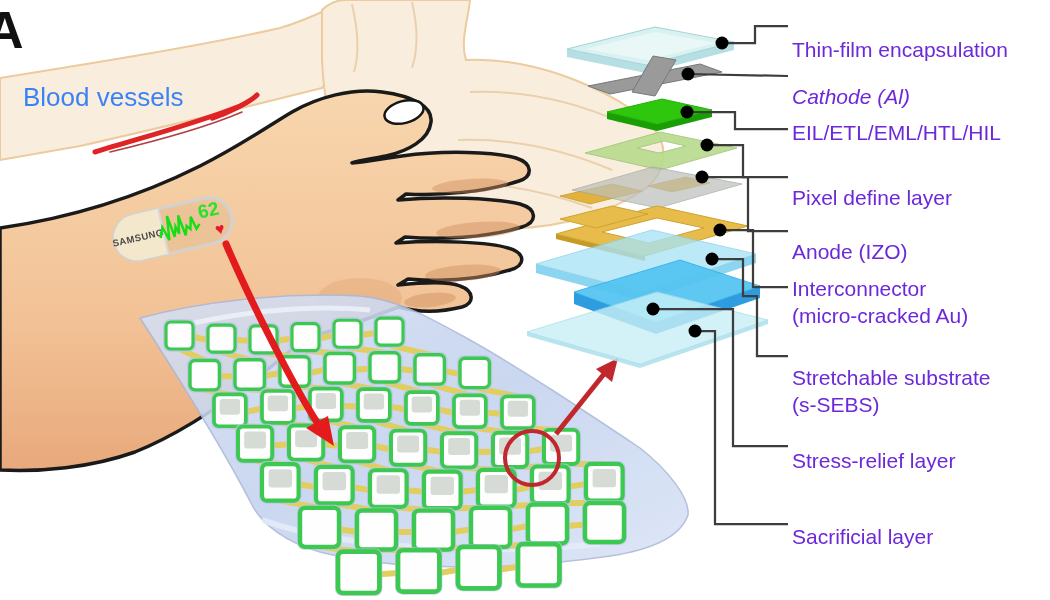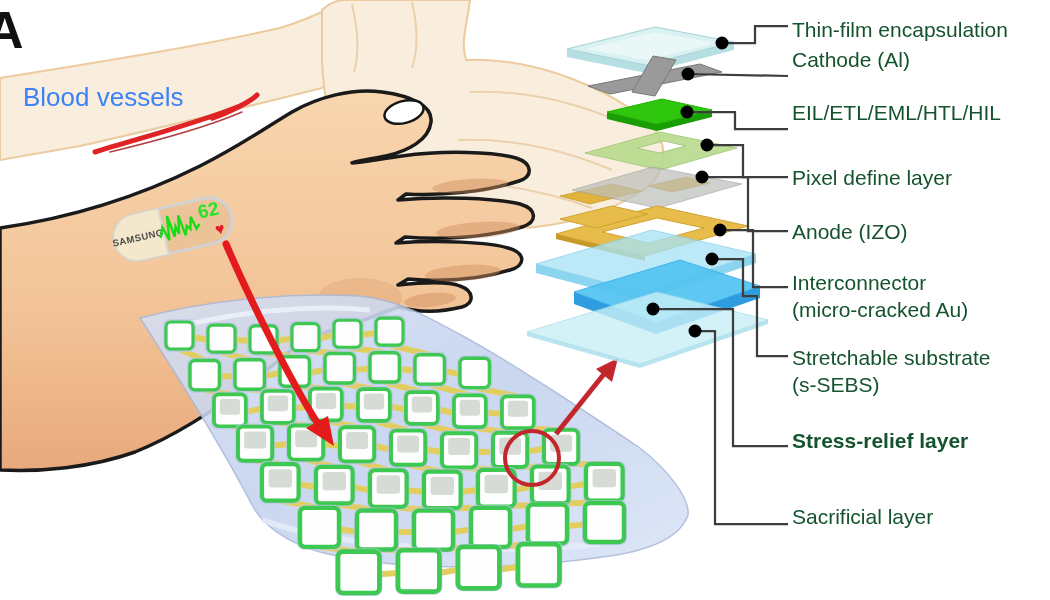"Thin-film encapsulation" .layer-label { color: #14532d -> #6d28d9; margin-top: none -> 20px }
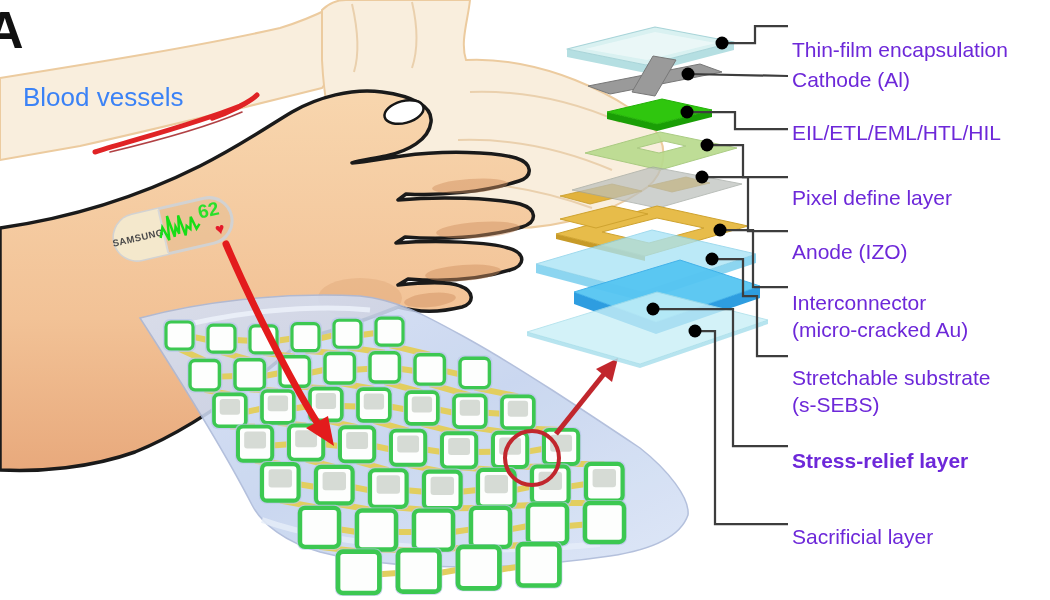"Cathode (Al)" .ll-1 { font-style: none -> italic; top: 46px -> 63px }
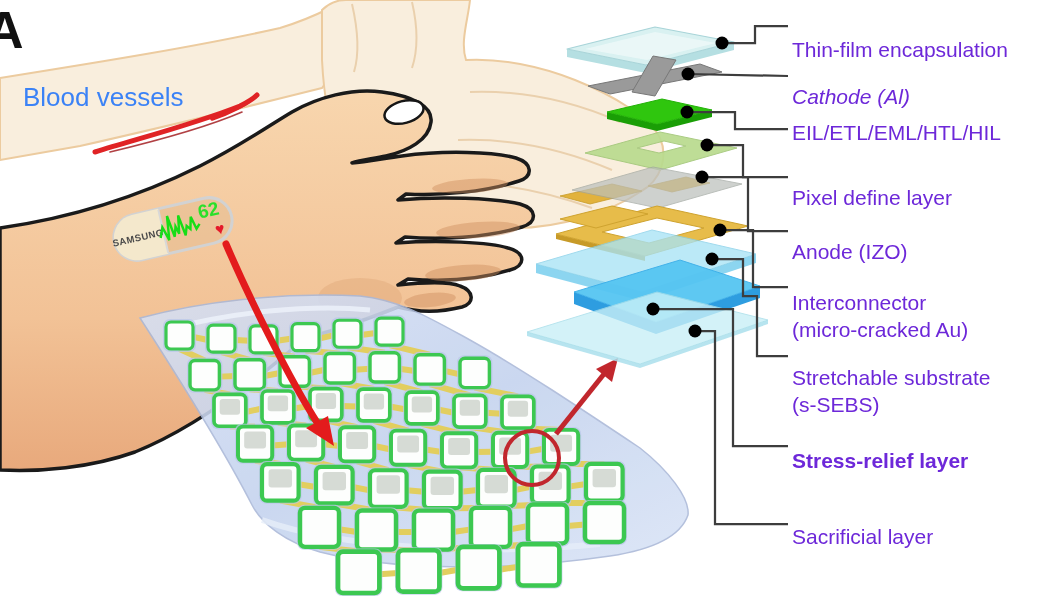"Interconnector" .ll-5 { top: 269px -> 255px }
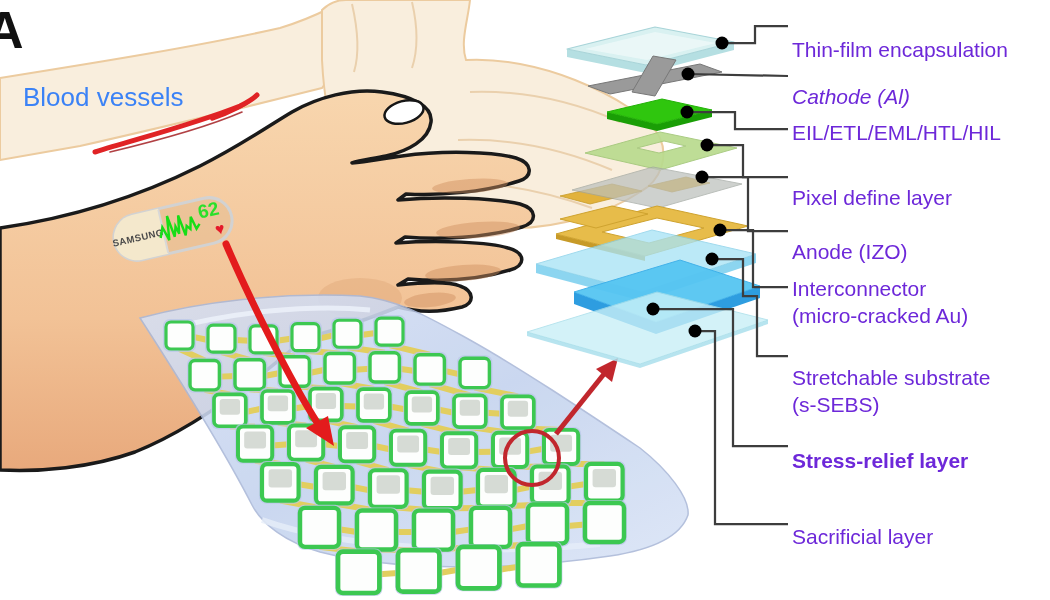"Stress-relief layer" .ll-7 { font-weight: bold -> none }
